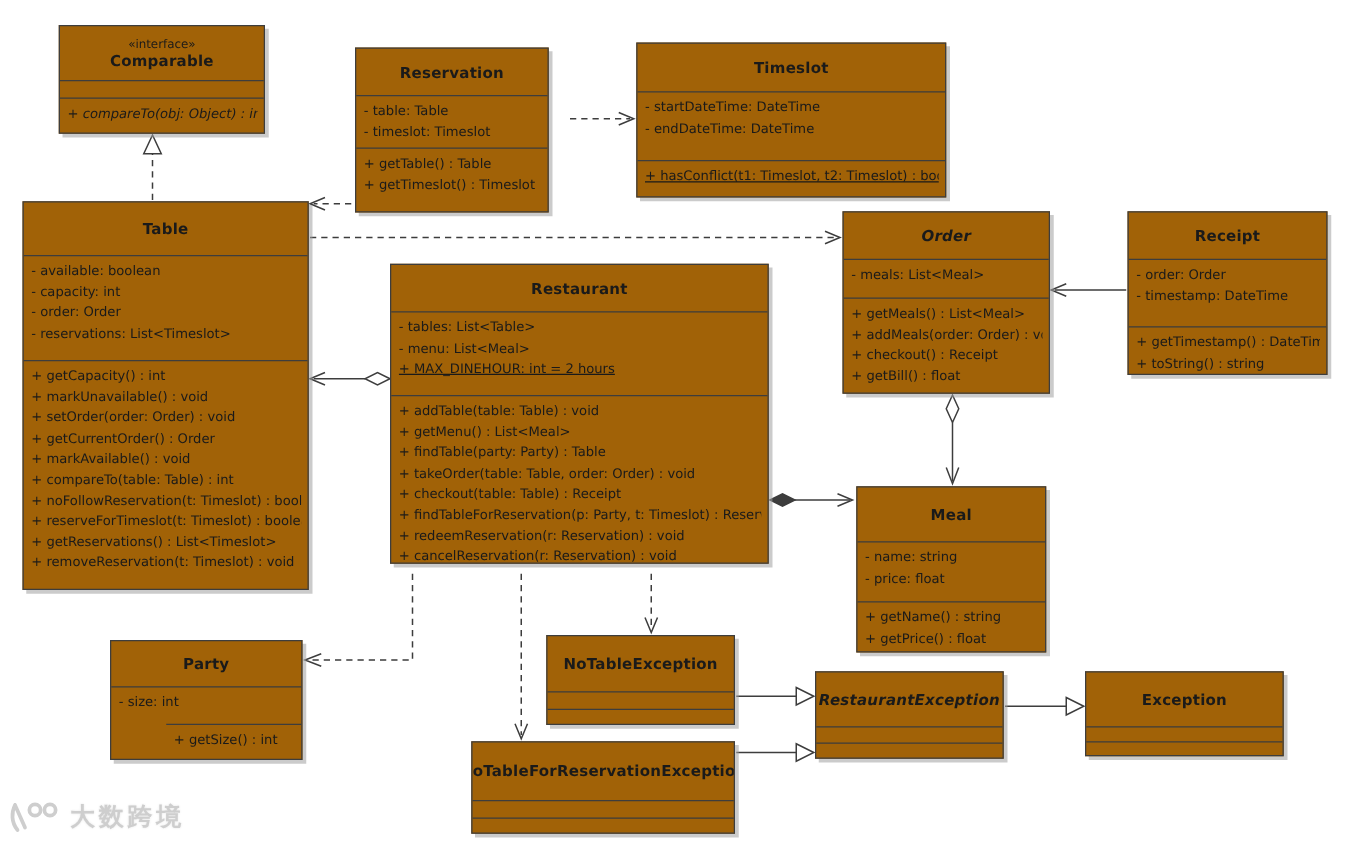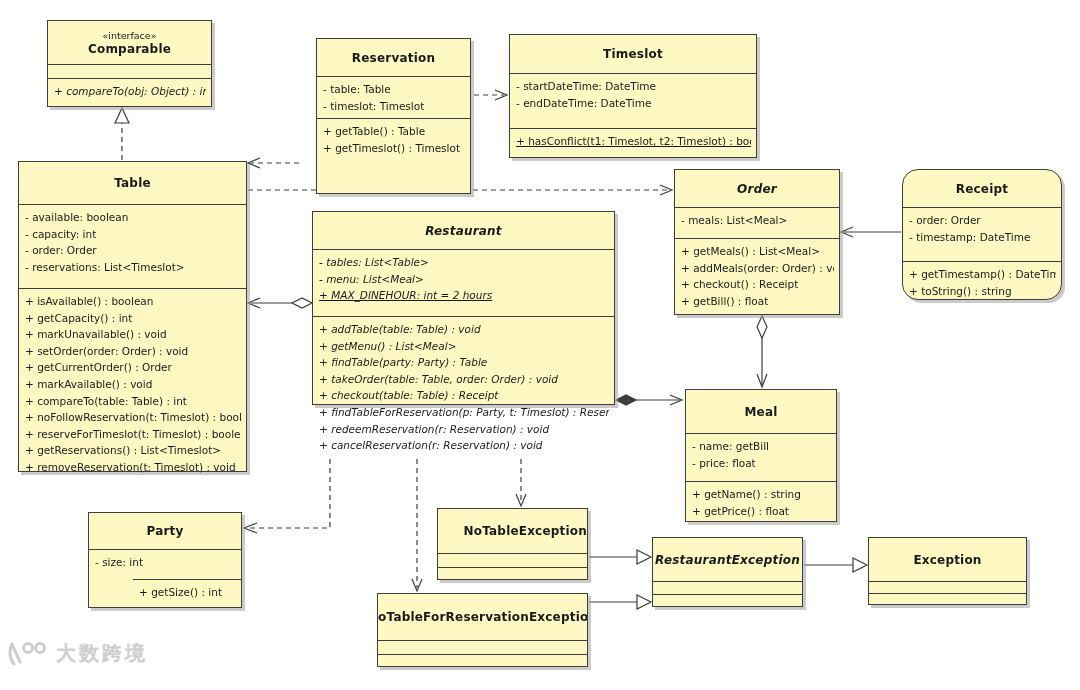"«interface»" .uml-box { background: #fef9c3 -> #a16207 }
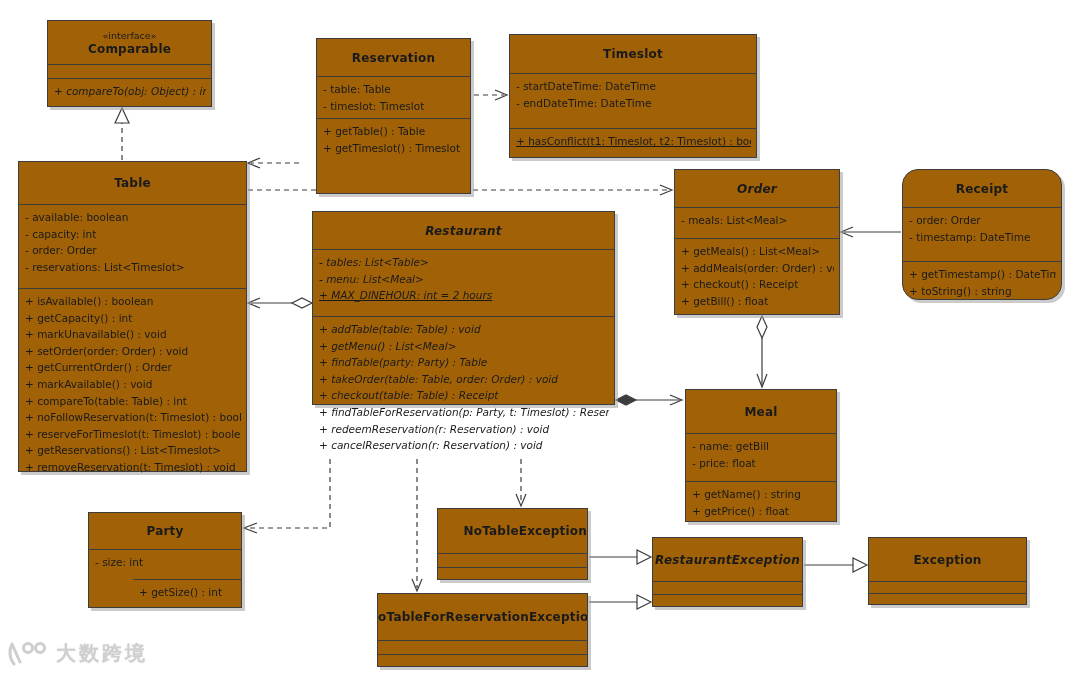"Reservation" div.uml-box { height: 156px -> 132px; left: 316px -> 284px }
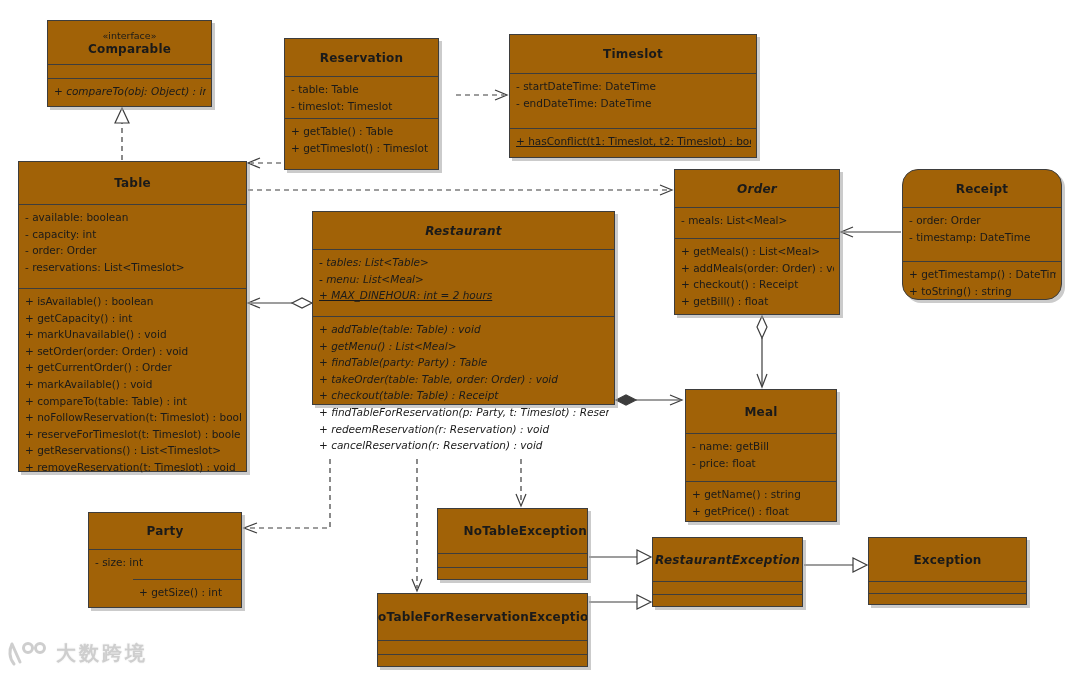"Receipt" div.uml-box { border-radius: 16px -> none }
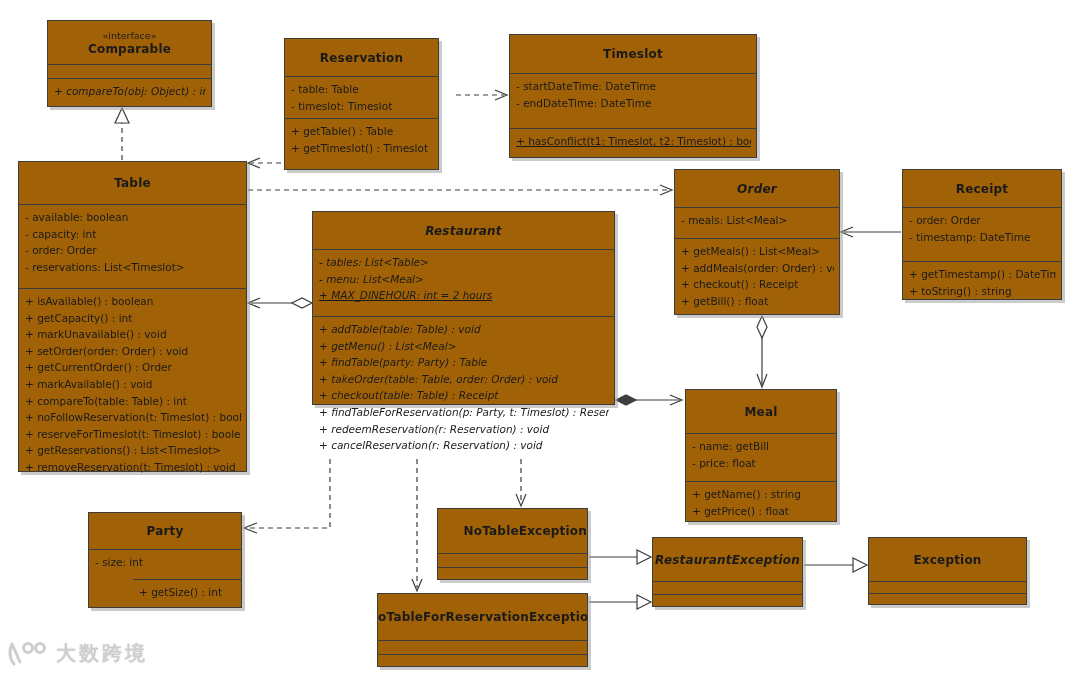"Restaurant" div.uml-box { font-style: italic -> none; height: 194px -> 240px }
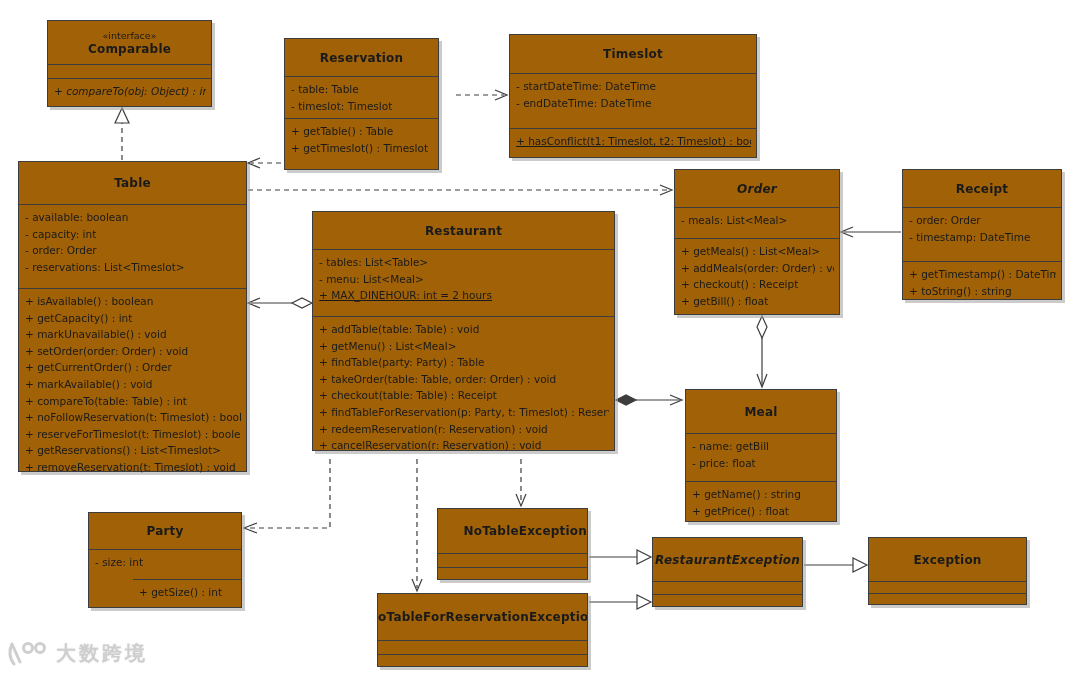"+ isAvailable() : boolean" div.row { html: <div>+ isAvailable() : boolean</div> -> none }
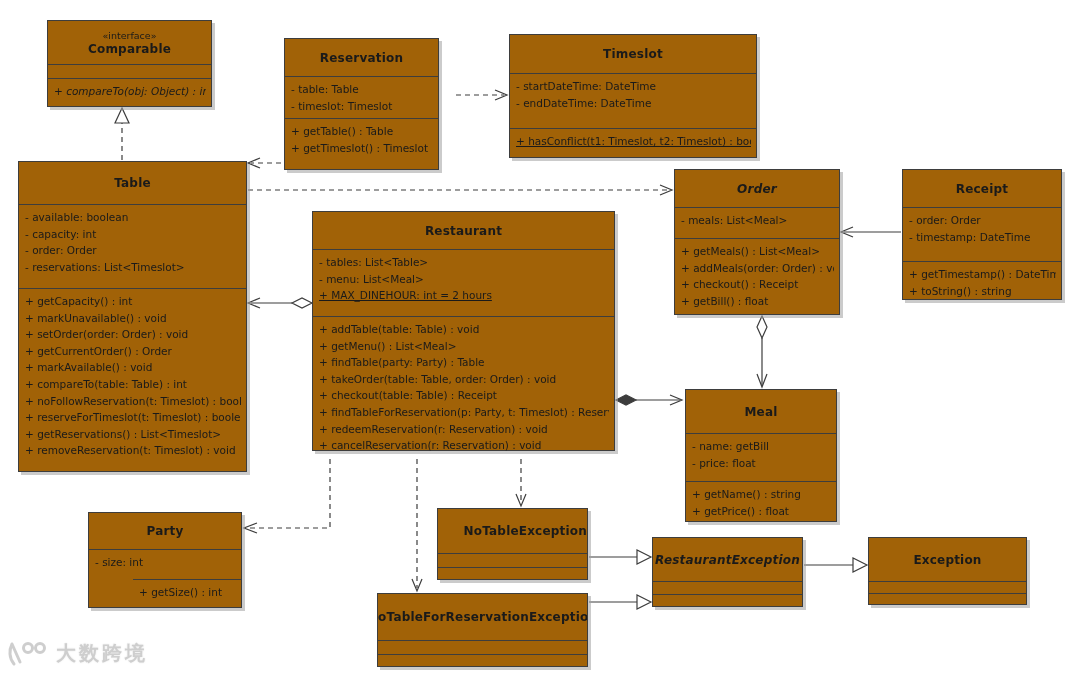"- name: getBill" div.row { text: getBill -> string }
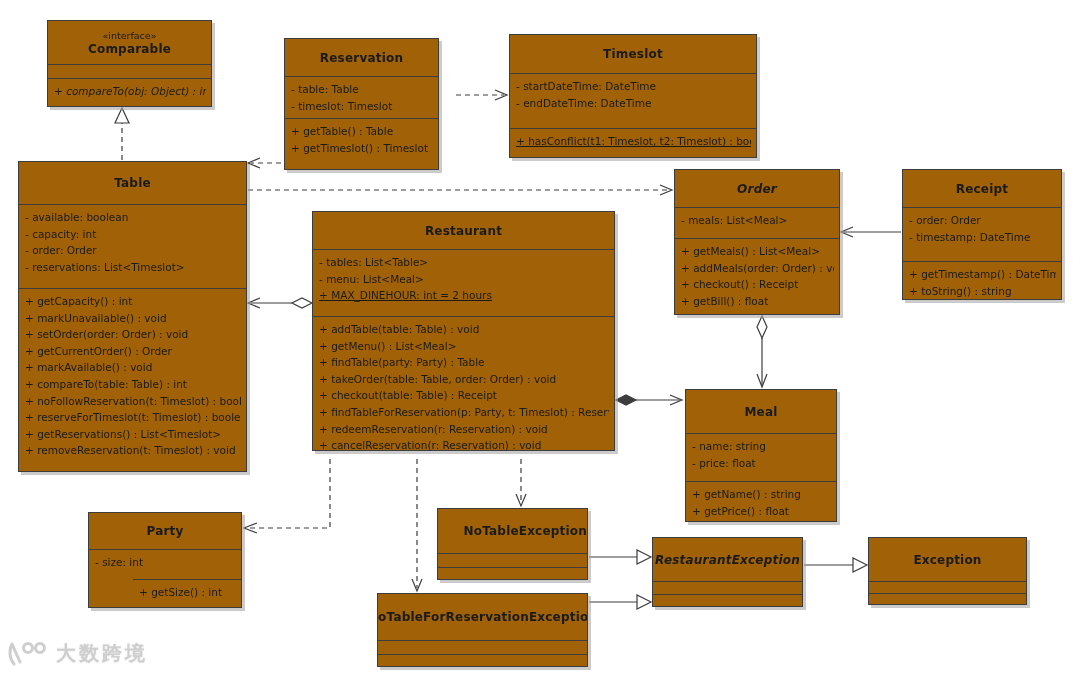"NoTableException" div.sec { align-items: flex-end -> none }
